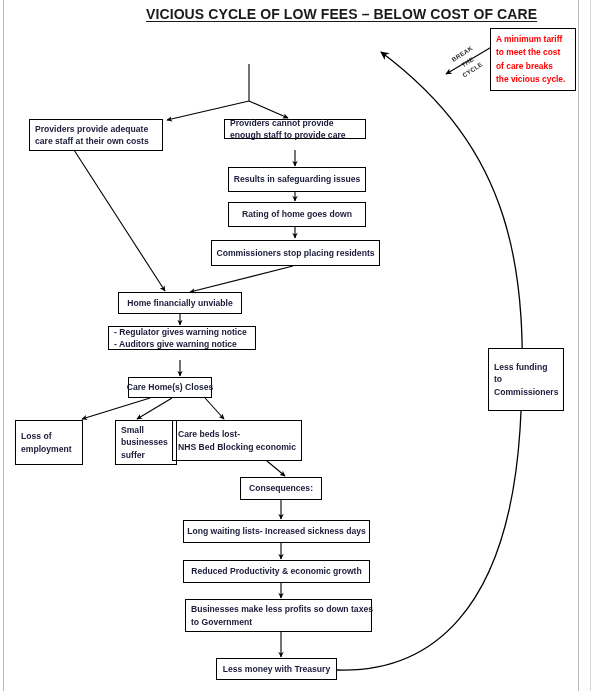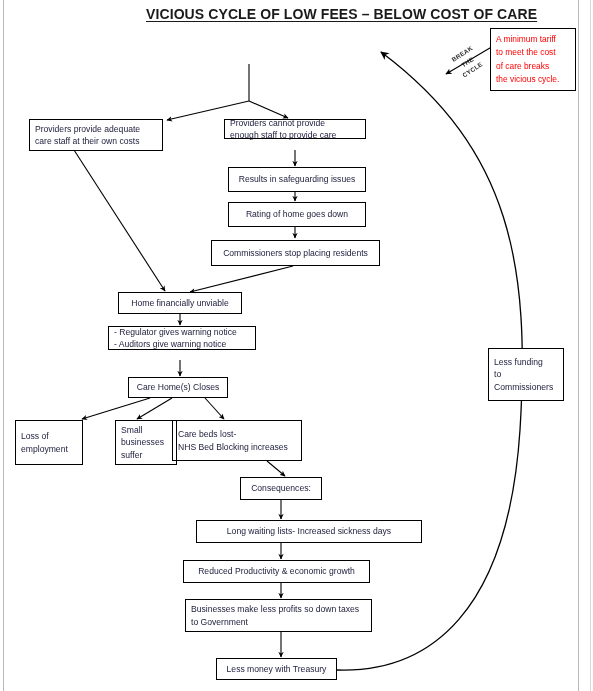"A minimum tariff" .node { font-weight: normal -> bold }
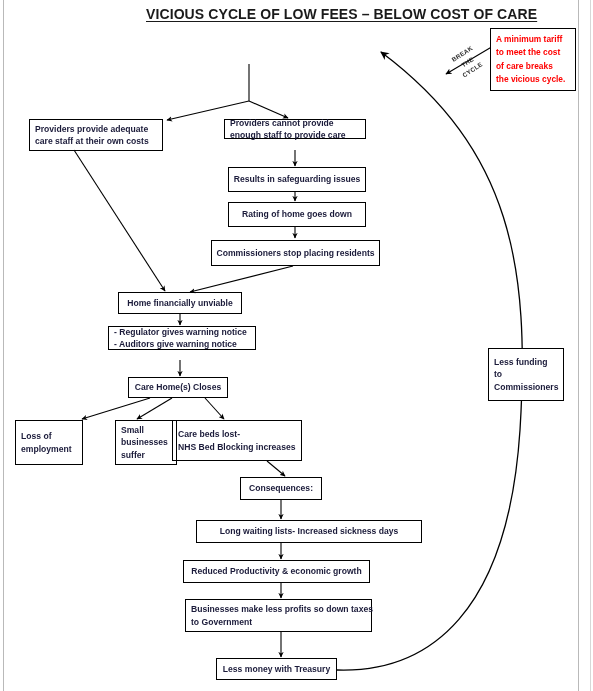"Less funding" div.node { height: 53px -> 63px }
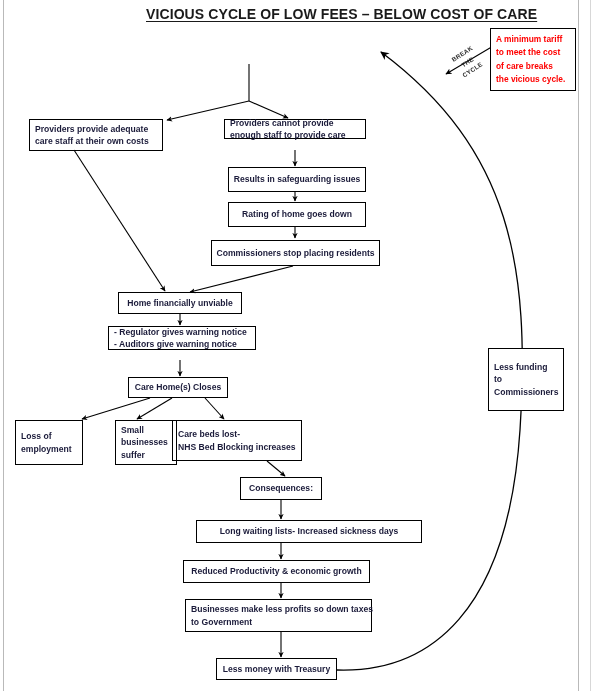"Care Home(s) Closes" div.node { width: 100px -> 84px }
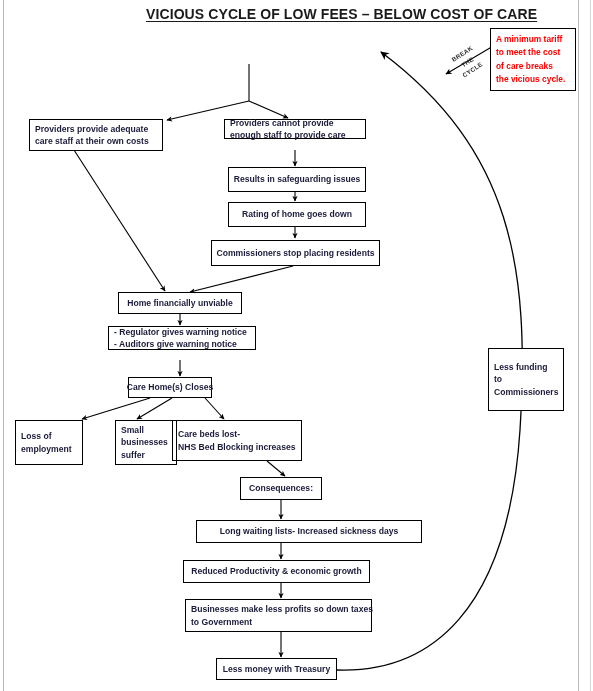"NHS Bed Blocking increases" span.ln { text: increases -> economic }
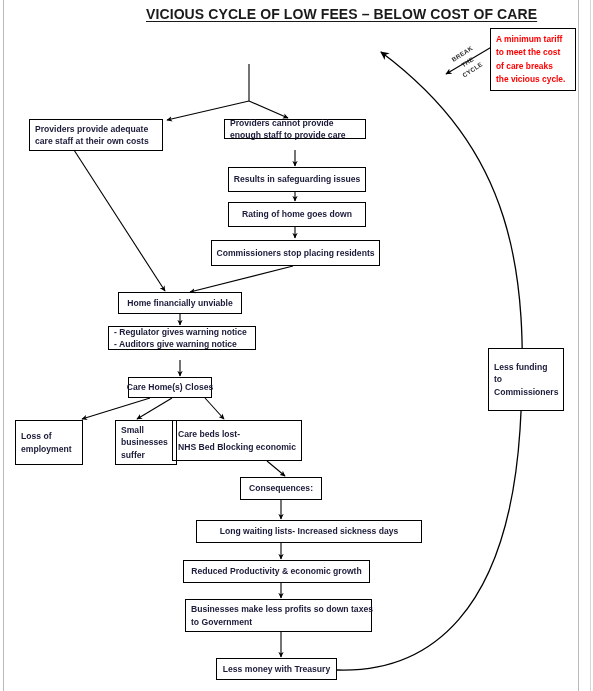"Long waiting lists- Increased sickness" div.node { left: 196px -> 183px; width: 226px -> 187px }
